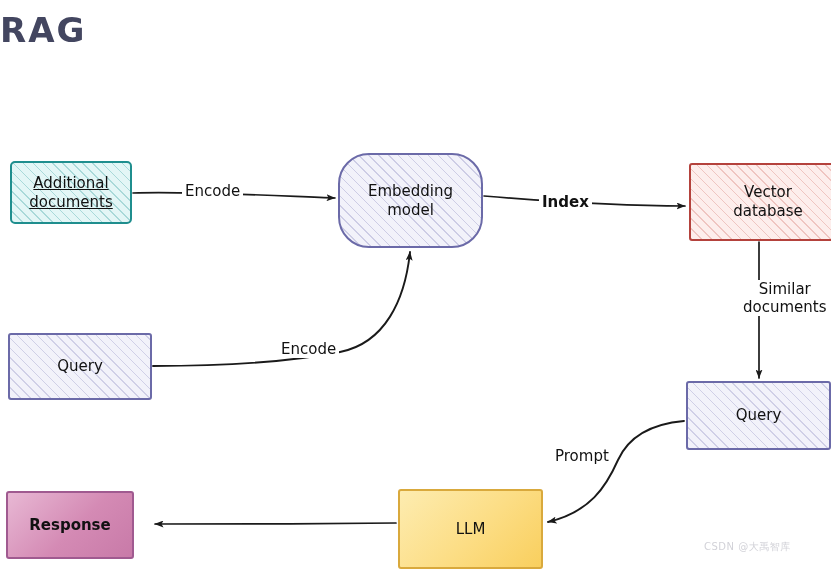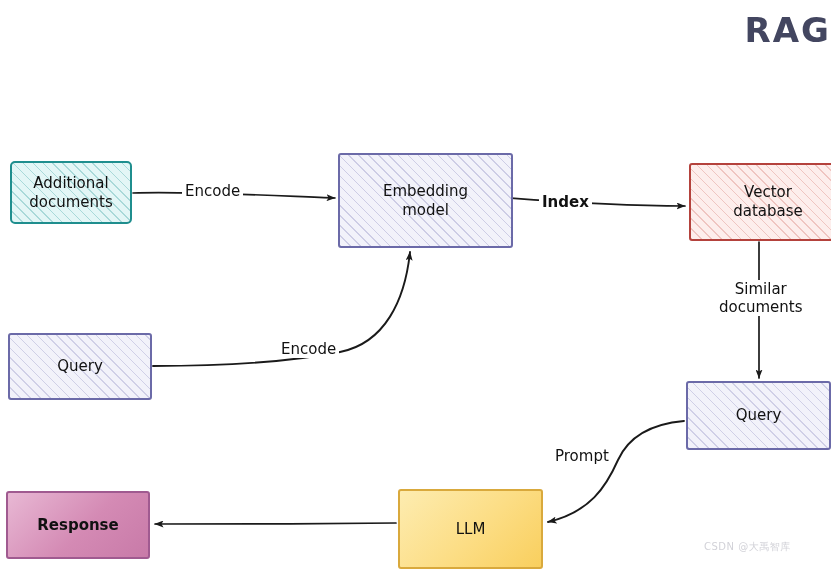"RAG" .diagram-title { text-align: right -> left }
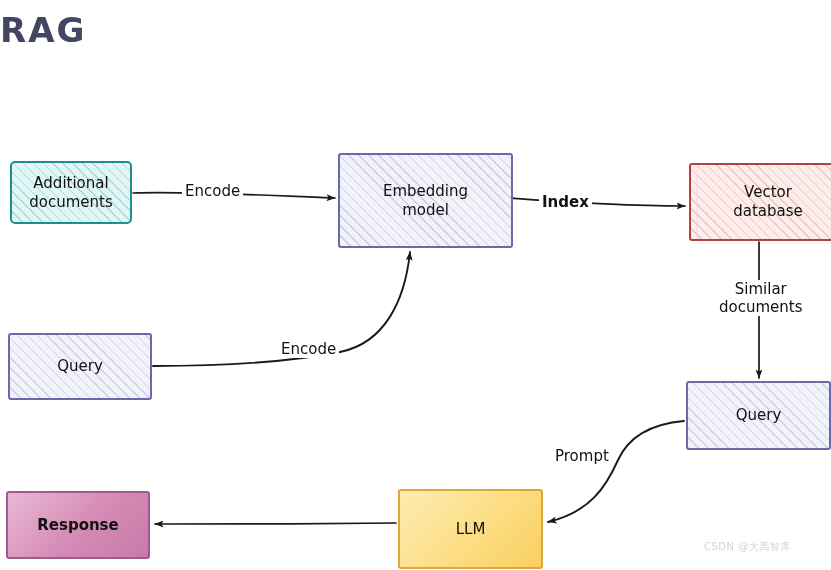"Additional" .node-additional-documents { text-decoration: none -> underline }
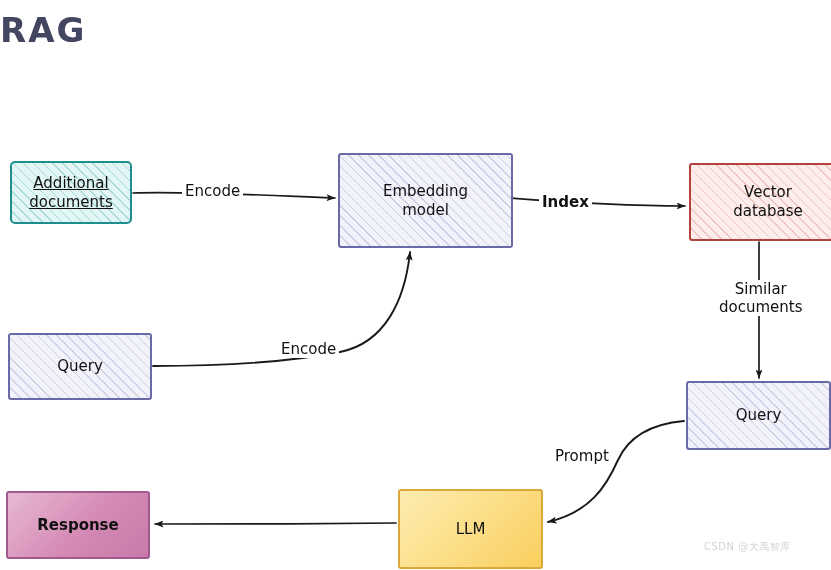"Embedding" .node-embedding-model { border-radius: none -> 31px; width: 175px -> 145px }
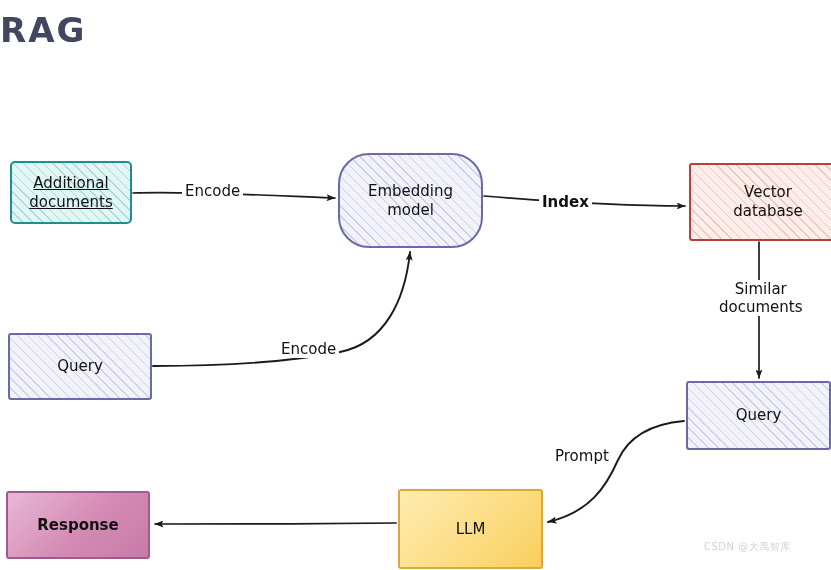"Similar" .label-similar-docs { left: 714px -> 738px }
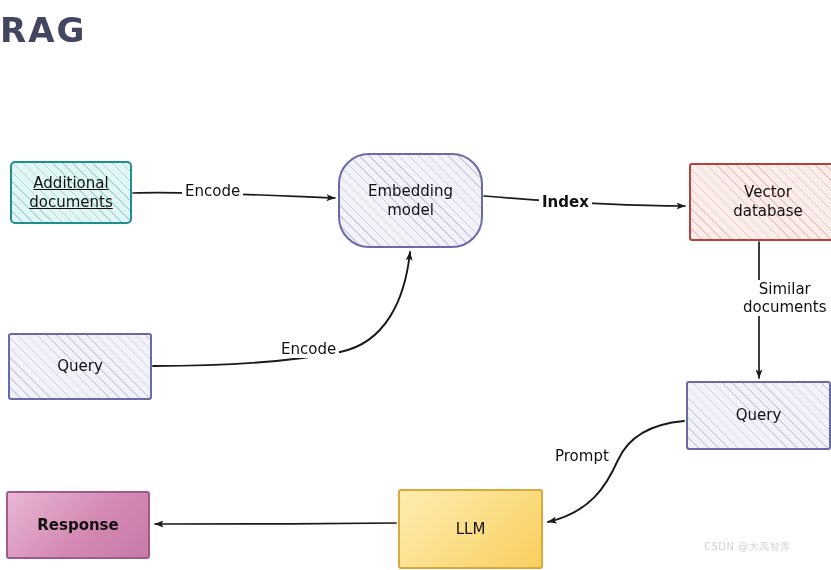"Response" .node-response { width: 144px -> 128px }
